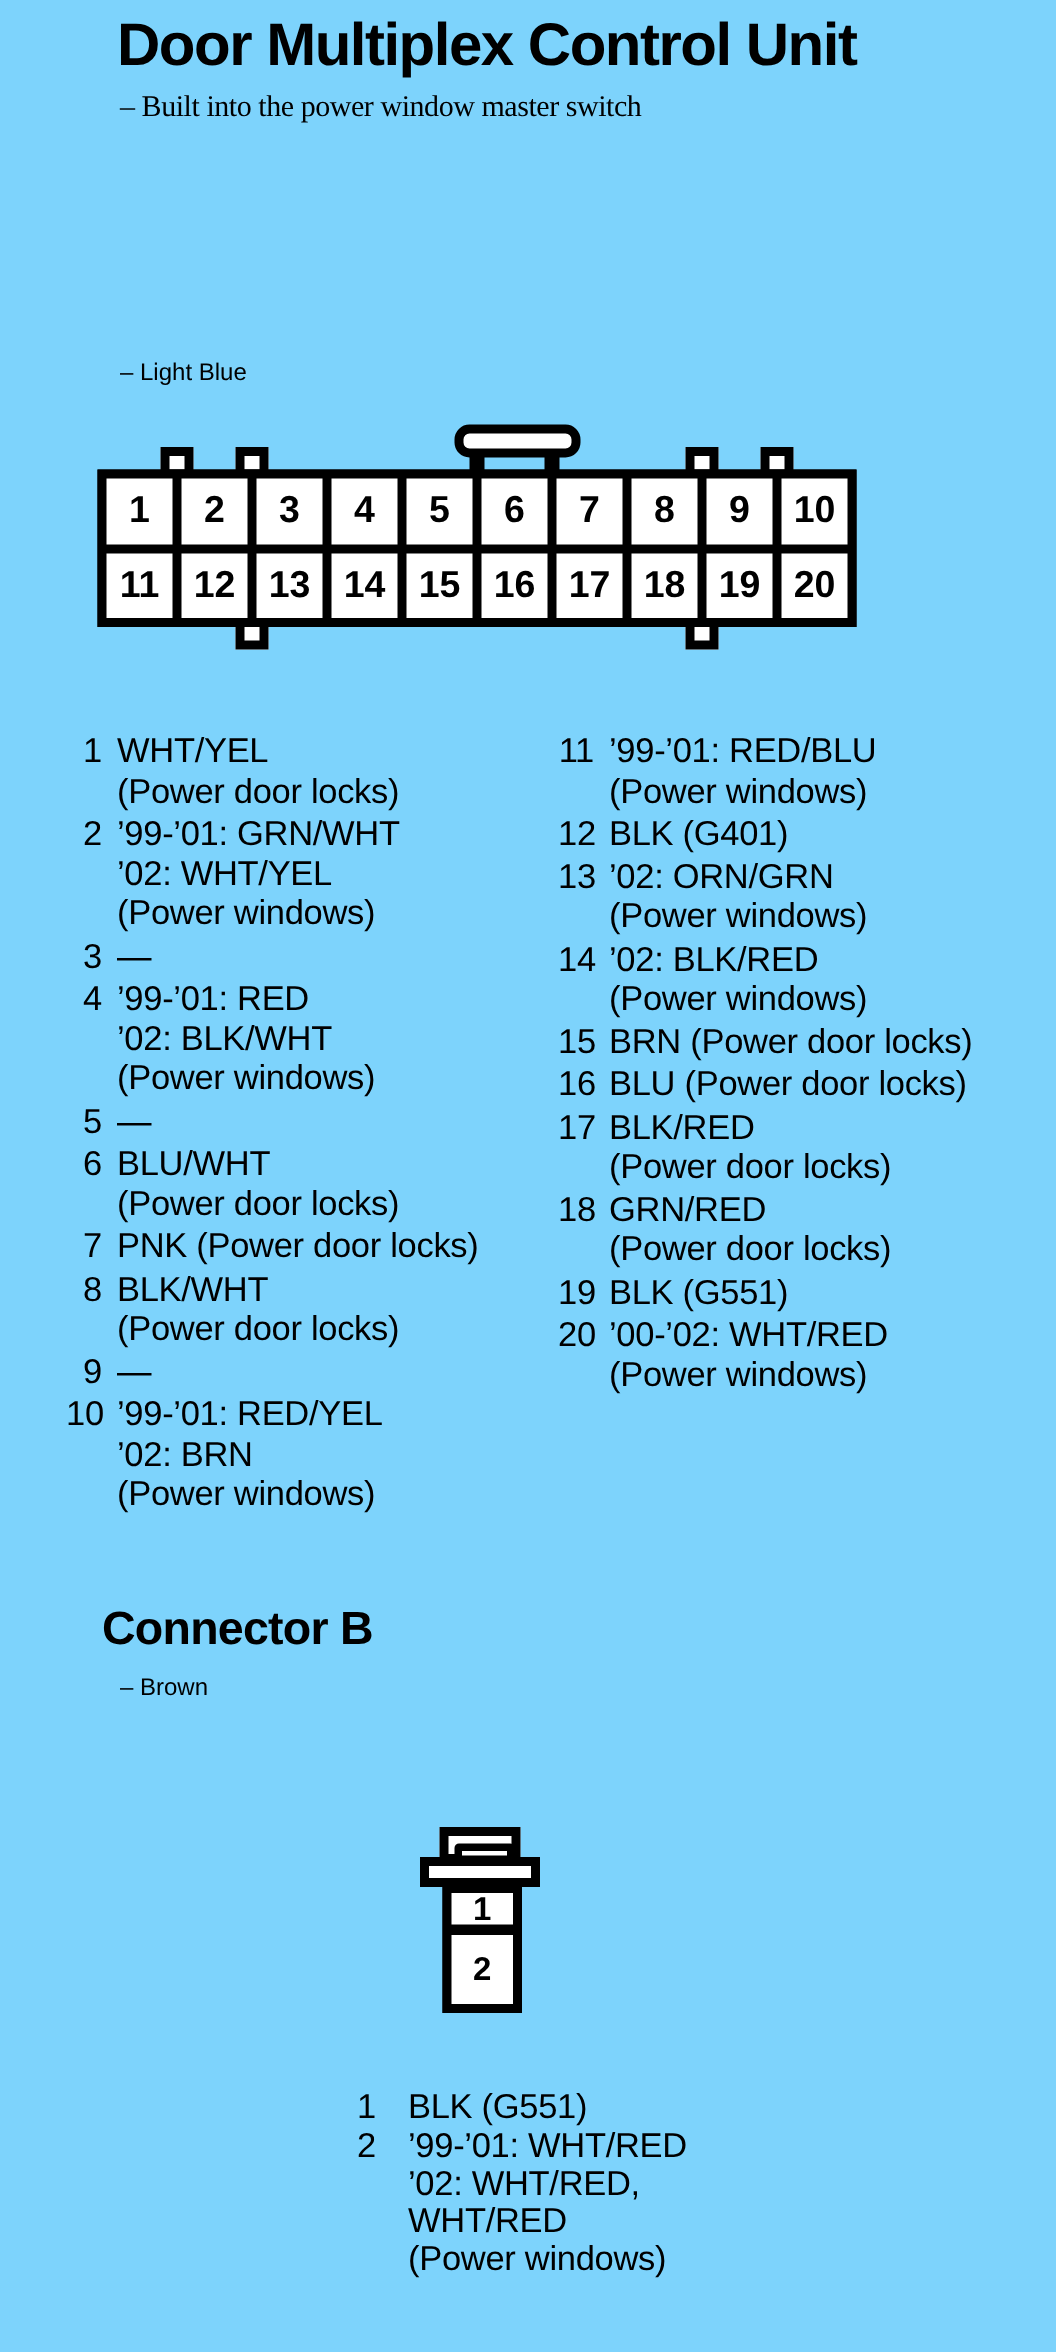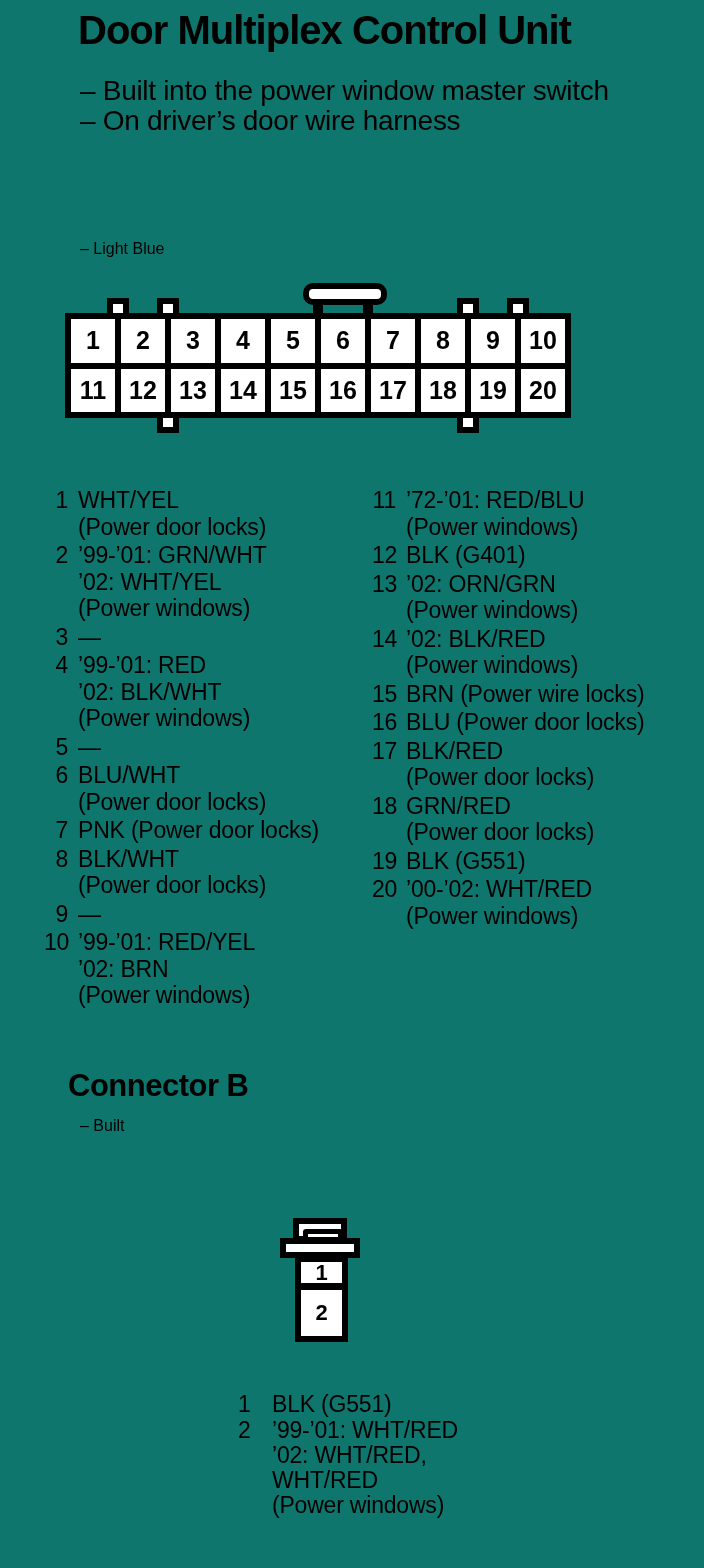"Door Multiplex Control Unit" .page { background: #0f766e -> #7dd3fc }
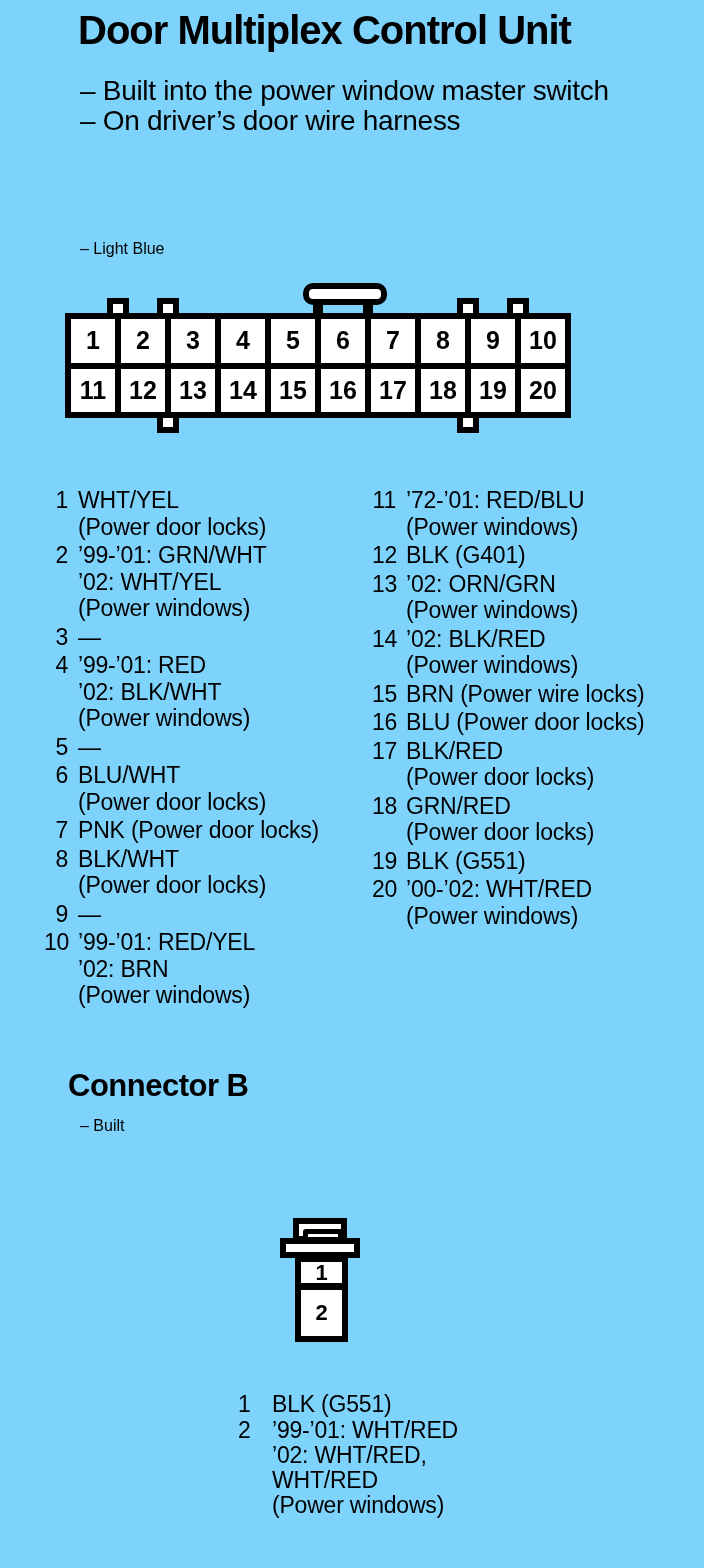"– Built into the power" .subtitles { font-family: none -> Liberation Serif, serif; font-size: 28px -> 20px; top: 76px -> 56px }
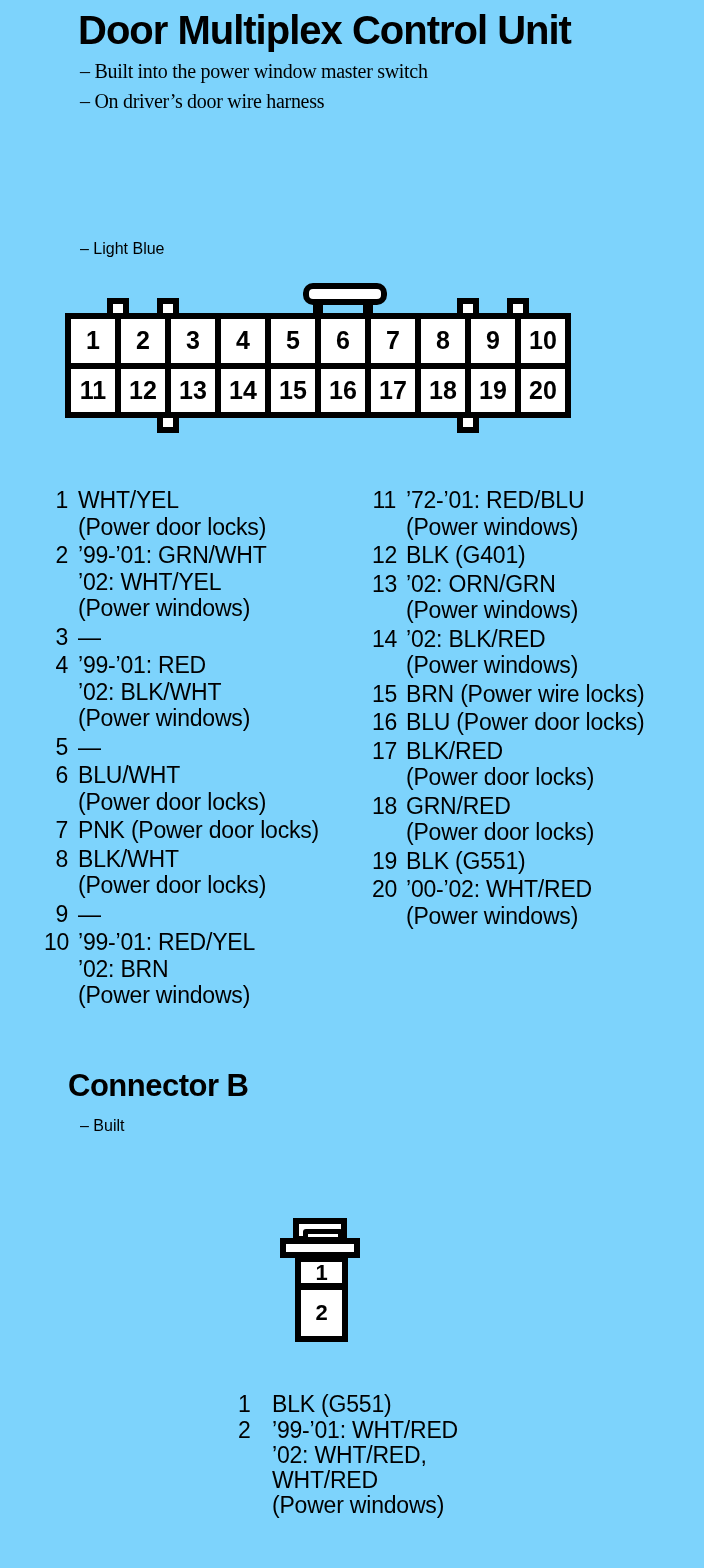"– On driver’s door wire" div { html: <div>– On driver’s door wire harness</div> -> none }
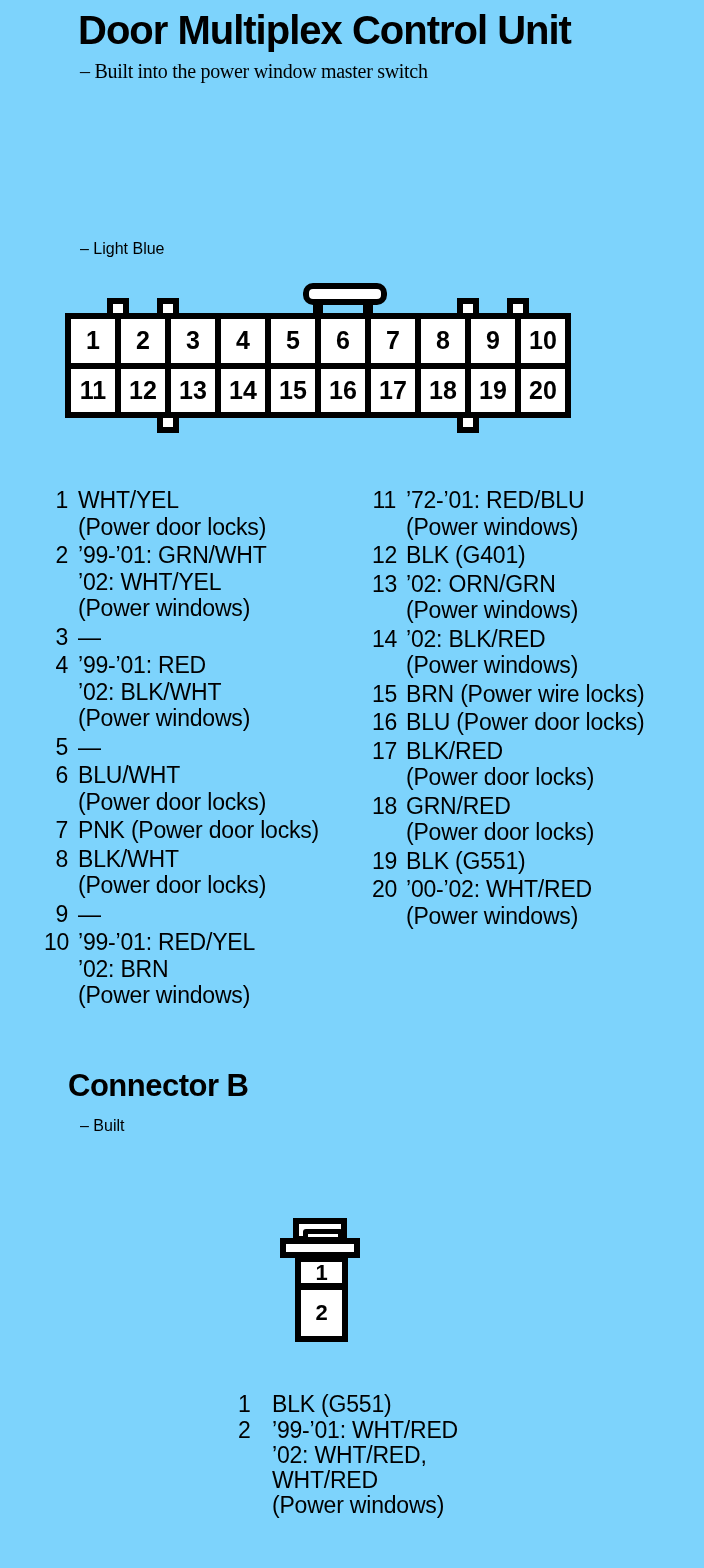"’72-’01: RED/BLU" div { text: ’72-’01 -> ’99-’01 }
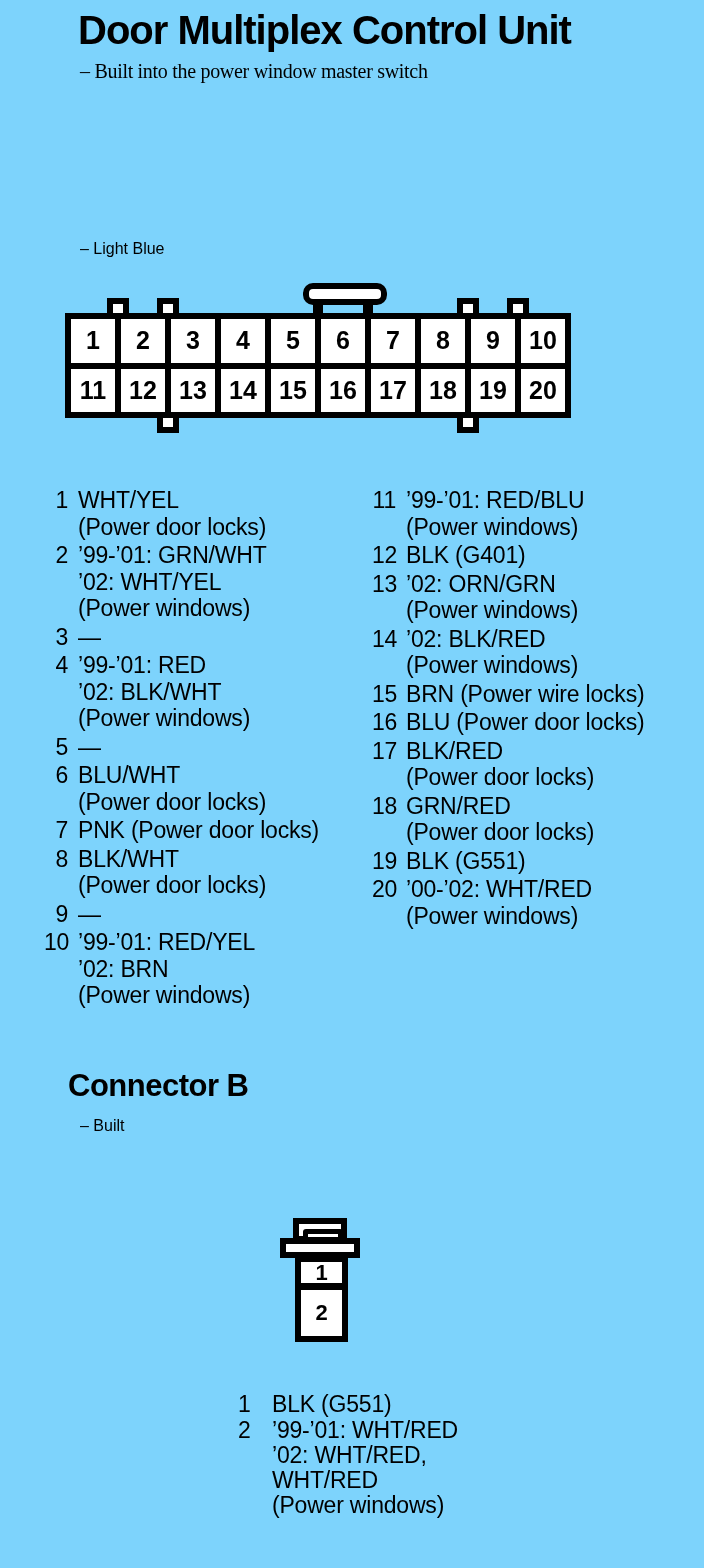"BRN (Power wire locks)" div { text: wire -> door }
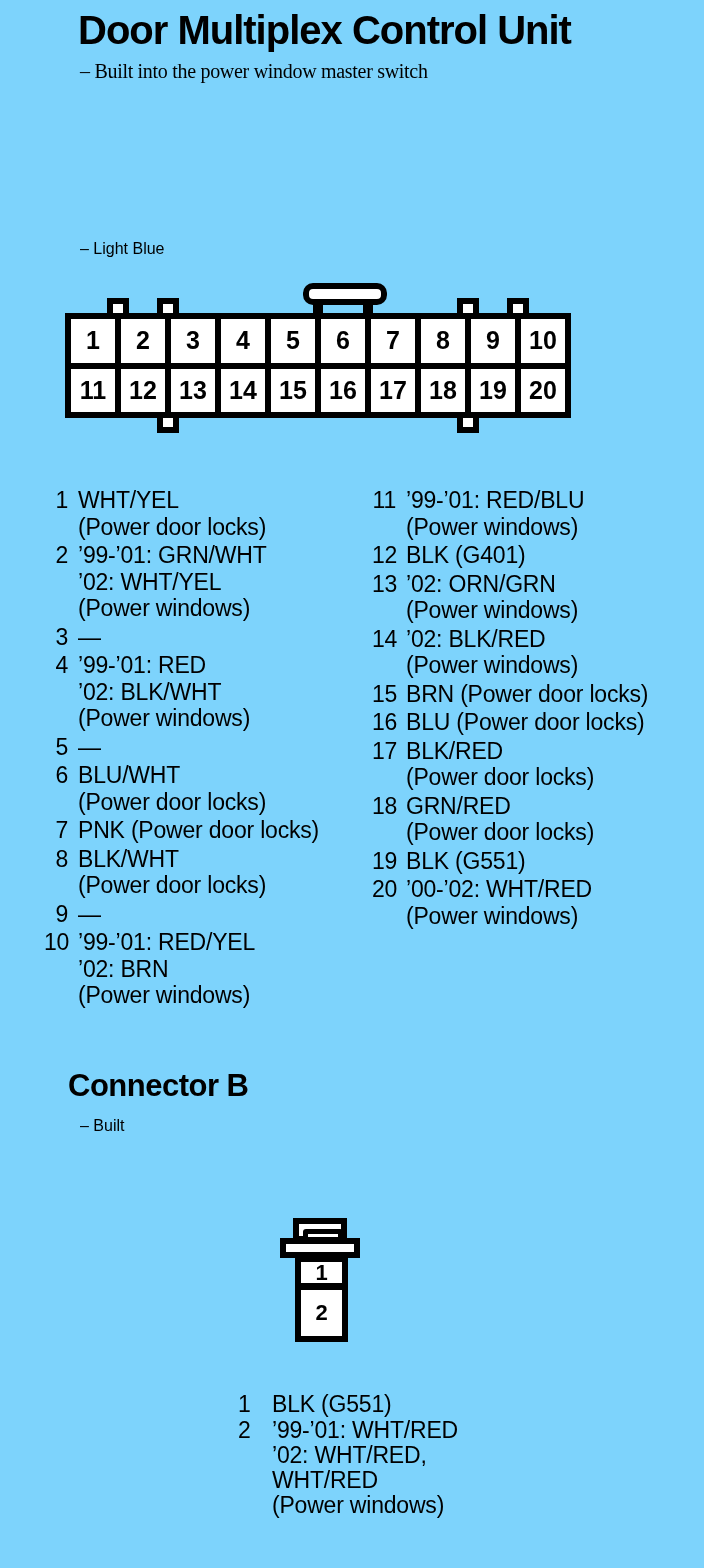"– Built" div.color-note { text: Built -> Brown }
